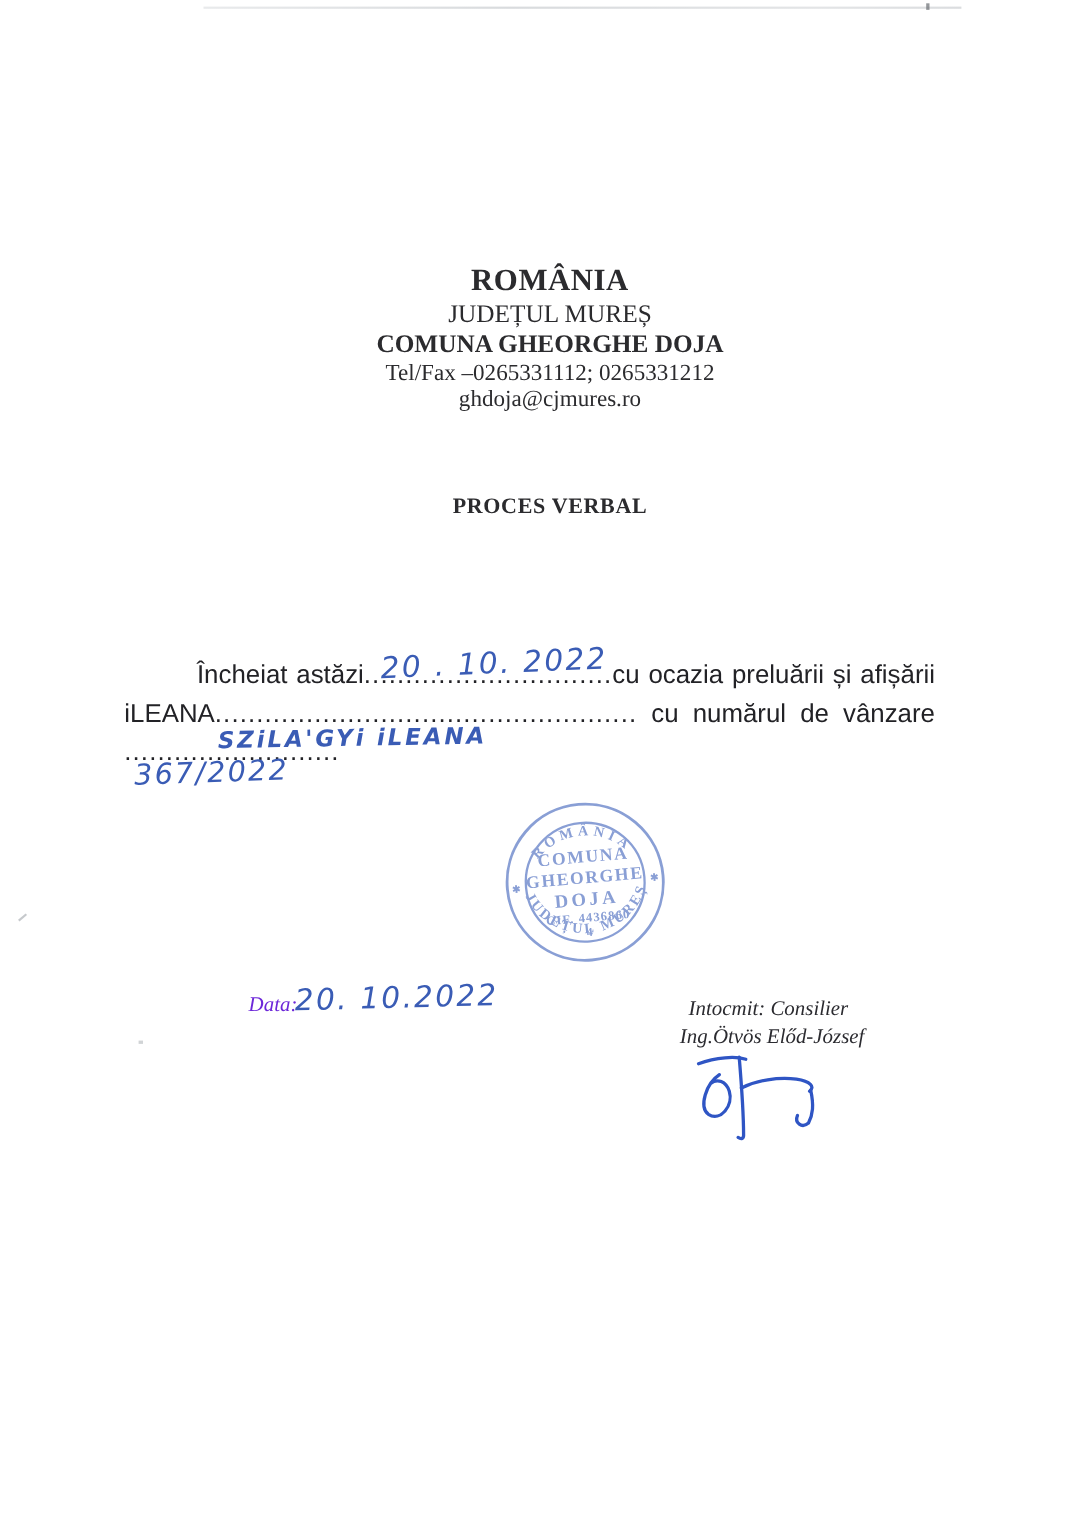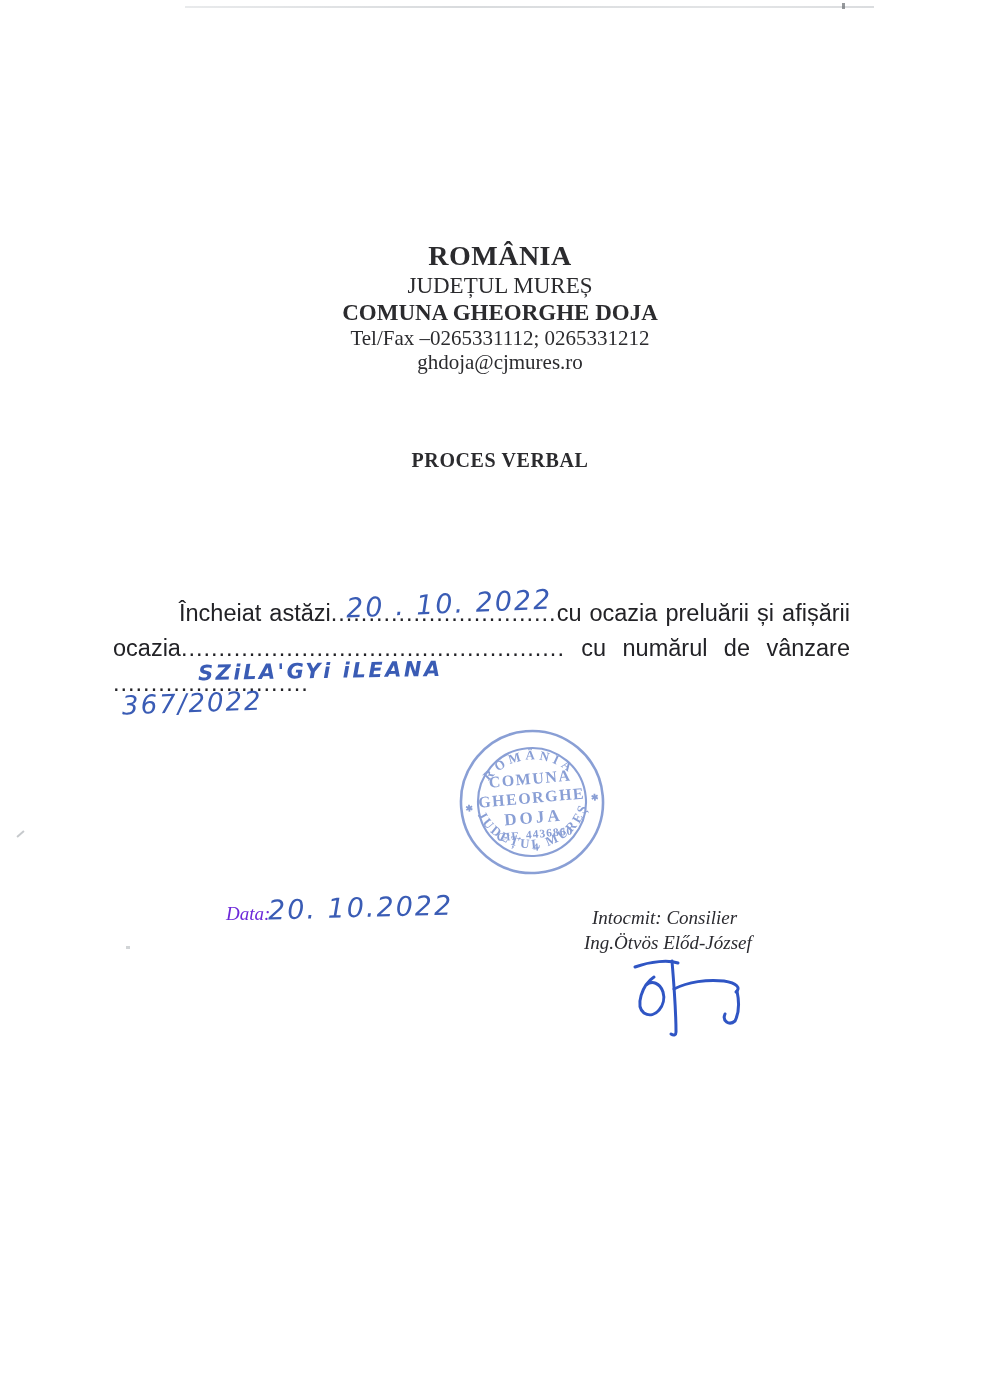"ocazia" span { text: ocazia -> iLEANA }
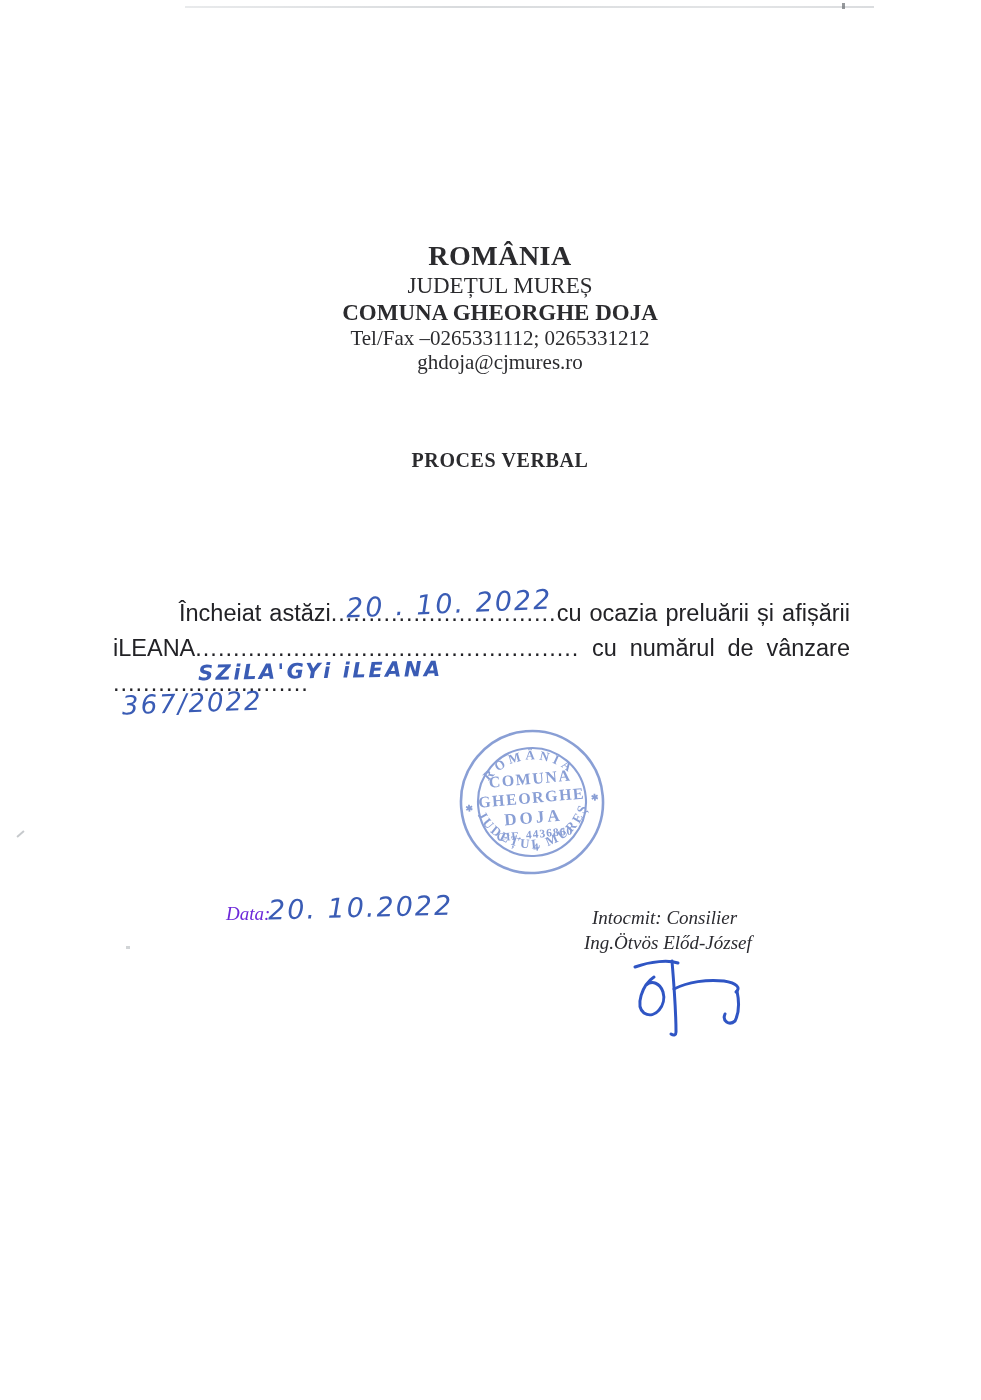"Intocmit: Consilier" .intocmit { left: 584px -> 618px }
